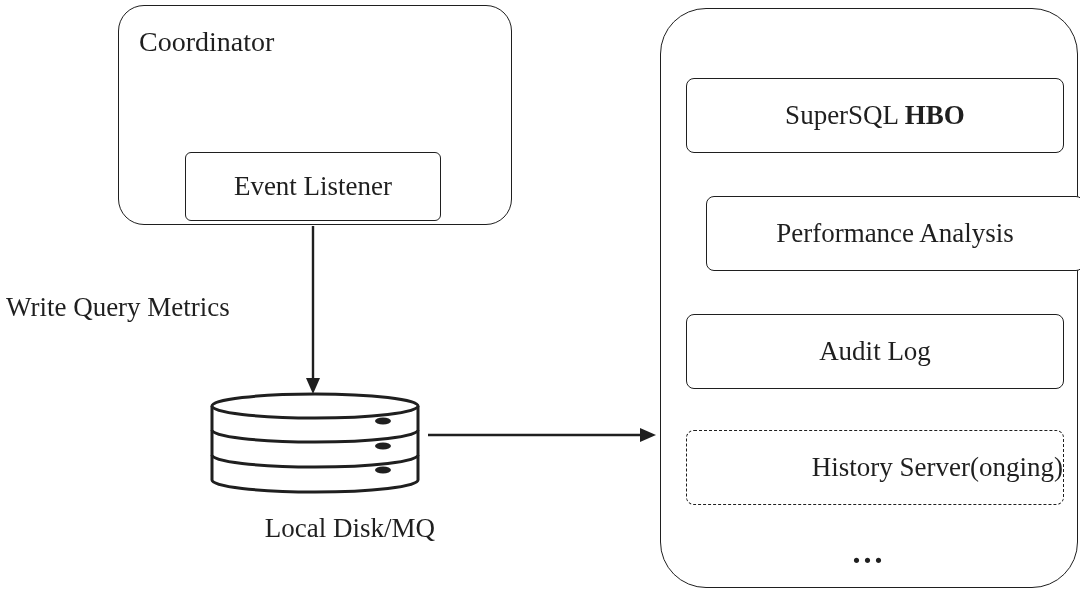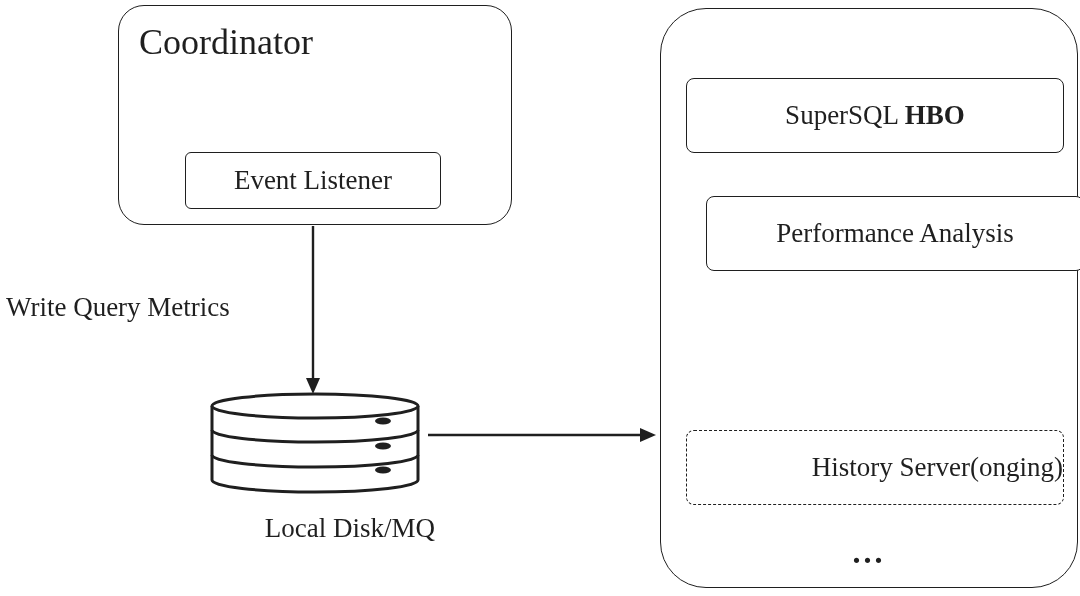"Coordinator" .coordinator-title { font-size: 36px -> 28px }
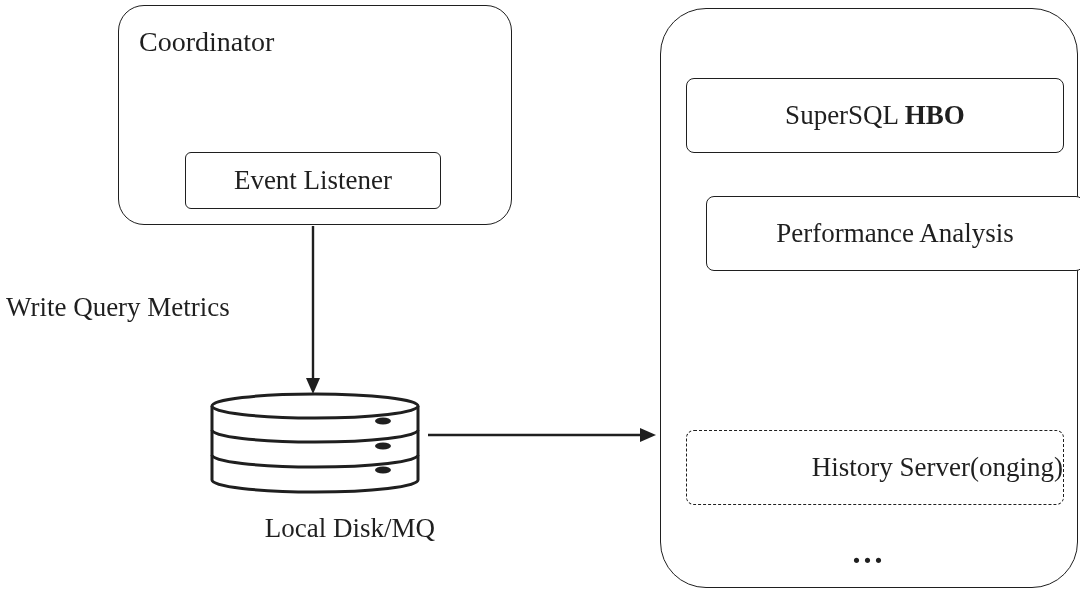"Event Listener" .event-listener-box { height: 57px -> 69px }
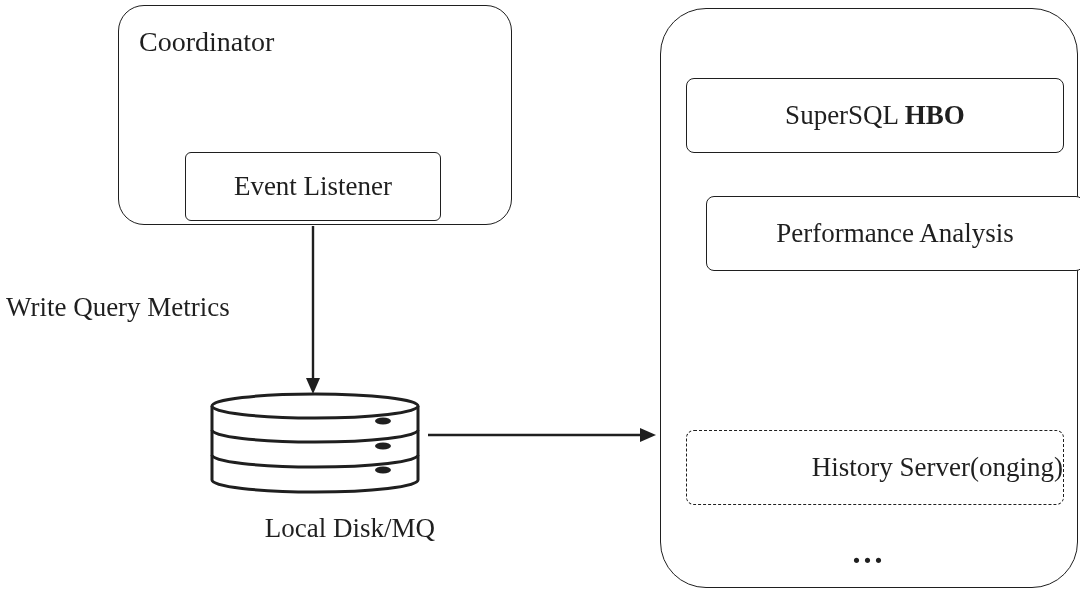"Audit Log" div.panel-box { html: none -> <div> <span>Audit Log</span> </div> }
